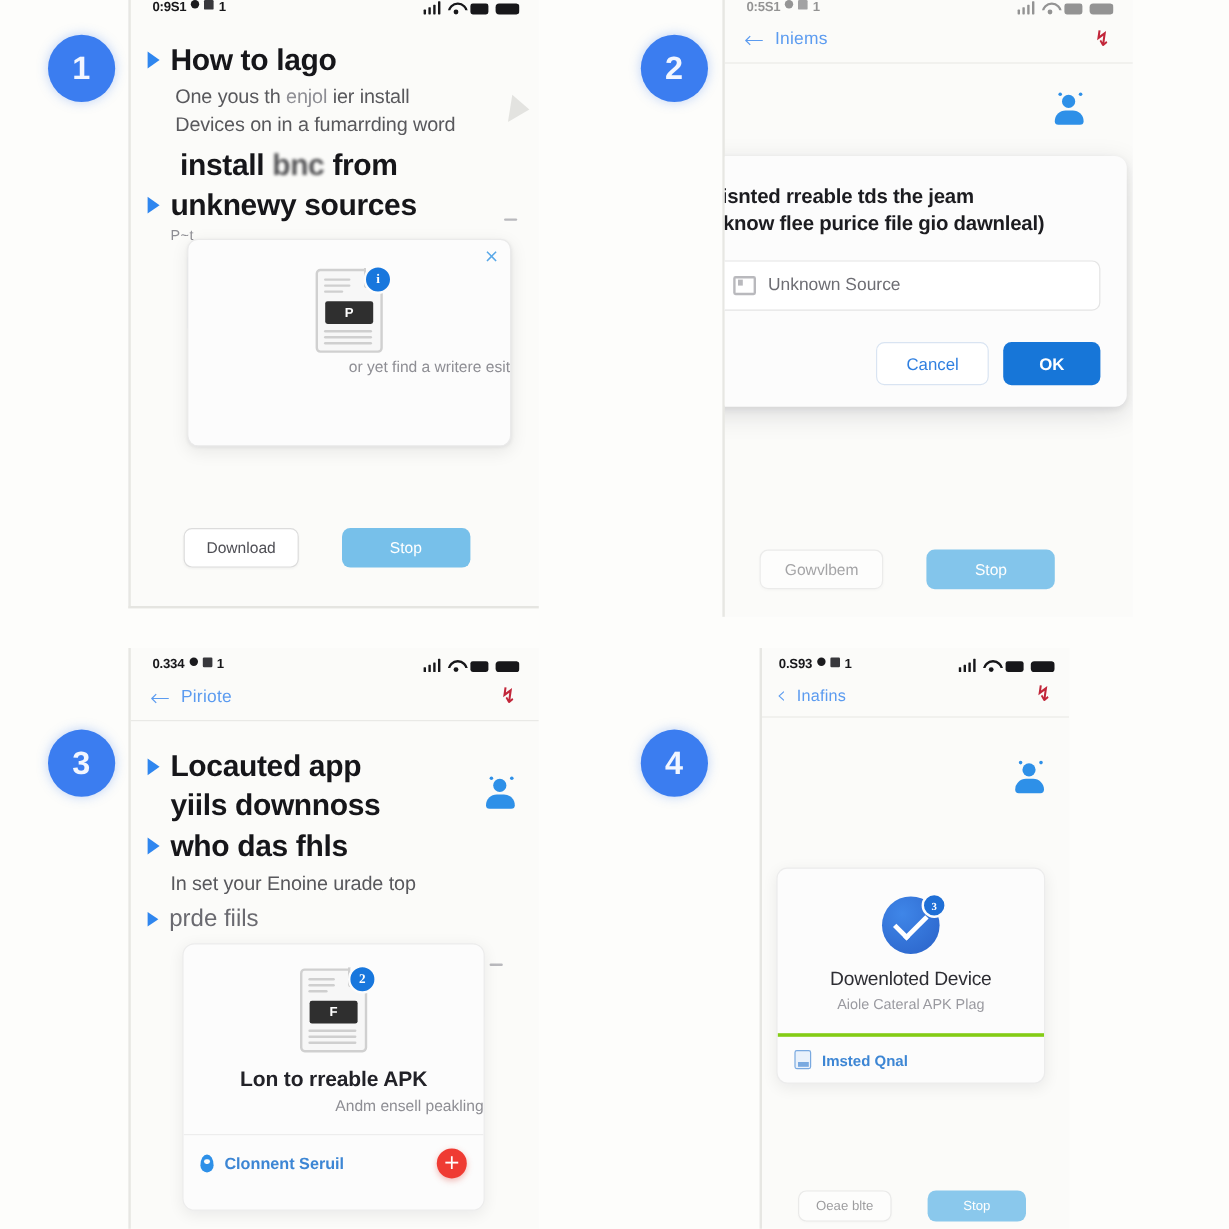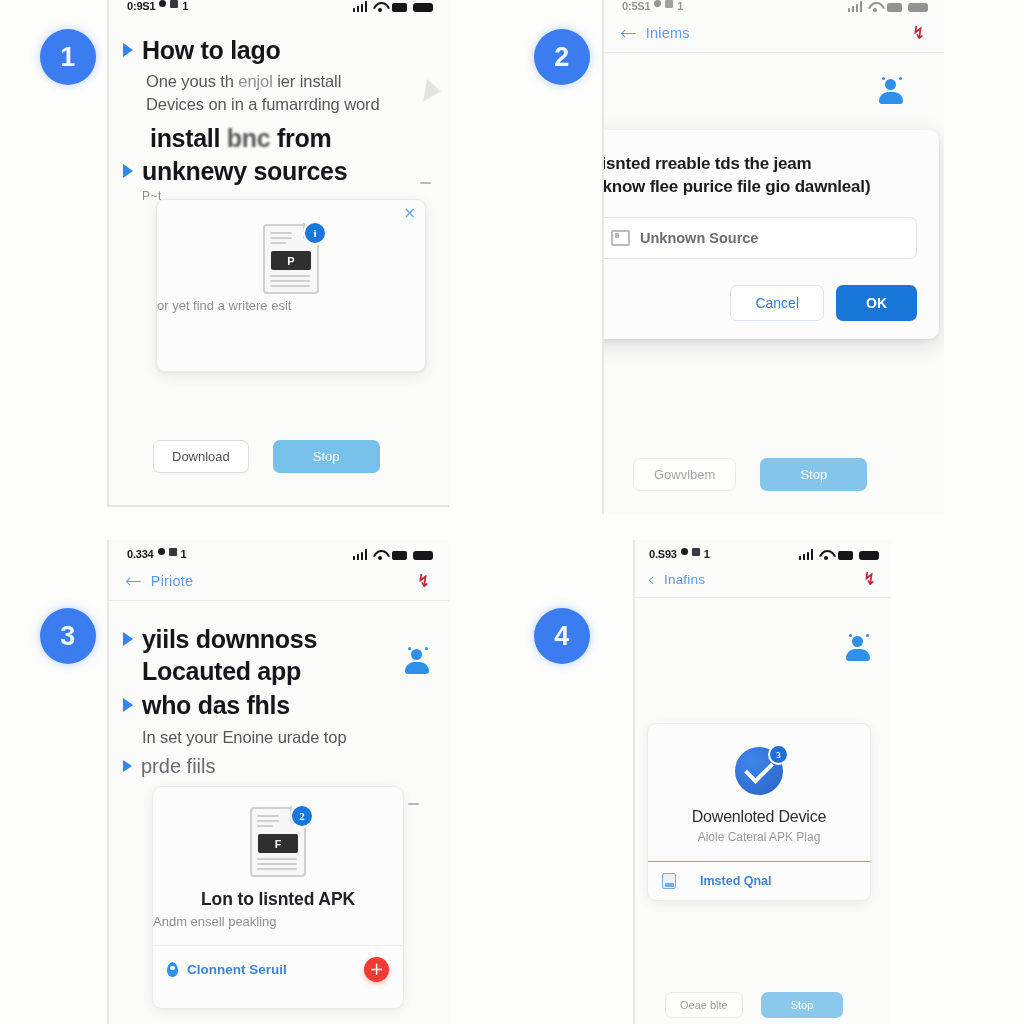"Unknown Source" .field-txt { font-weight: bold -> none }
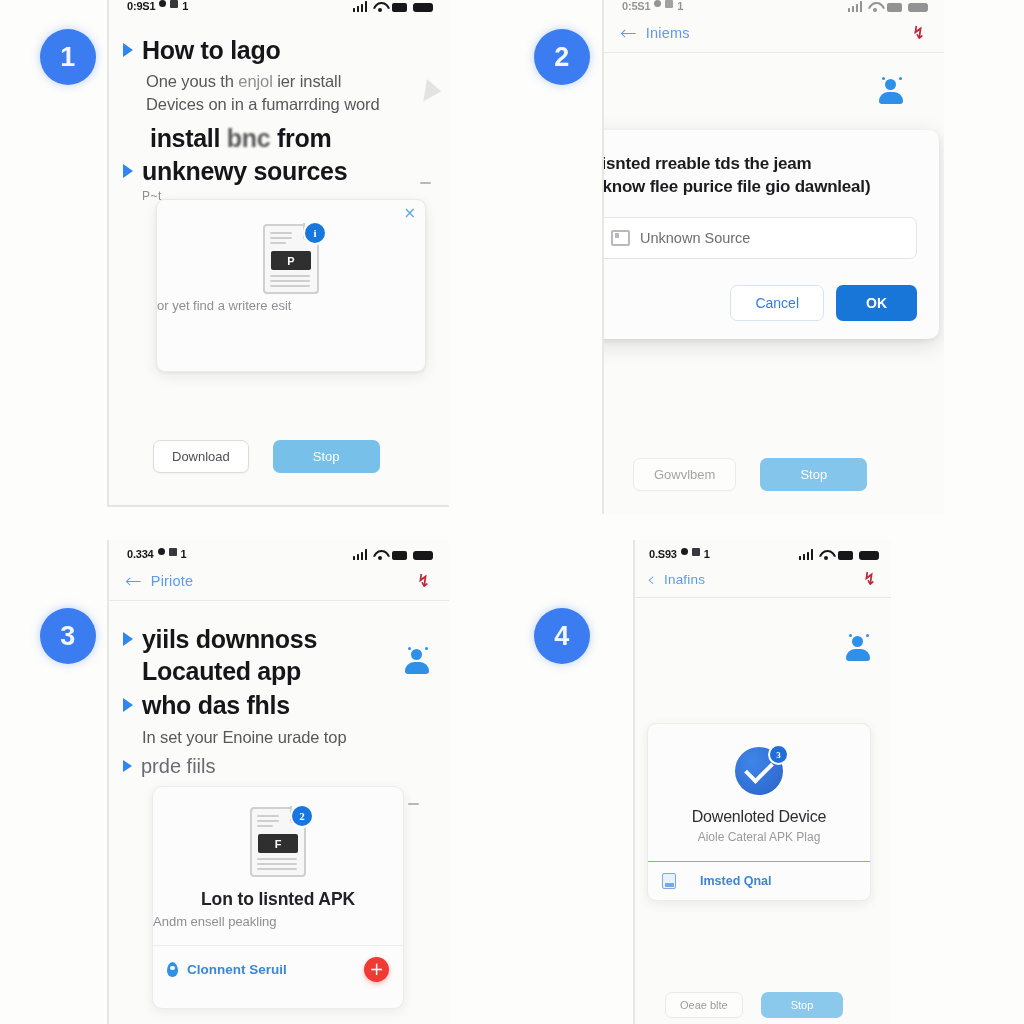"or yet find a writere" .fc-sub { text-align: left -> right }
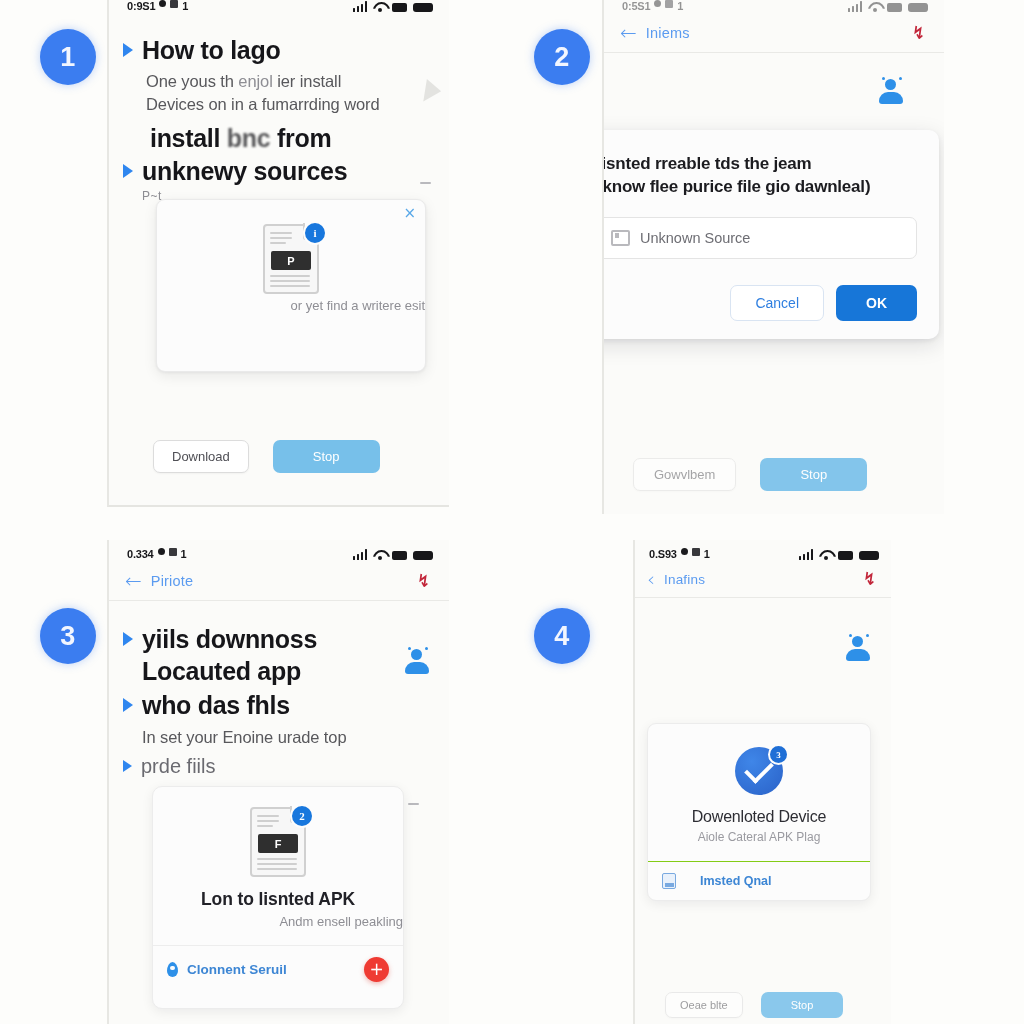"Stop" .btn-blue { margin-left: none -> 12px }
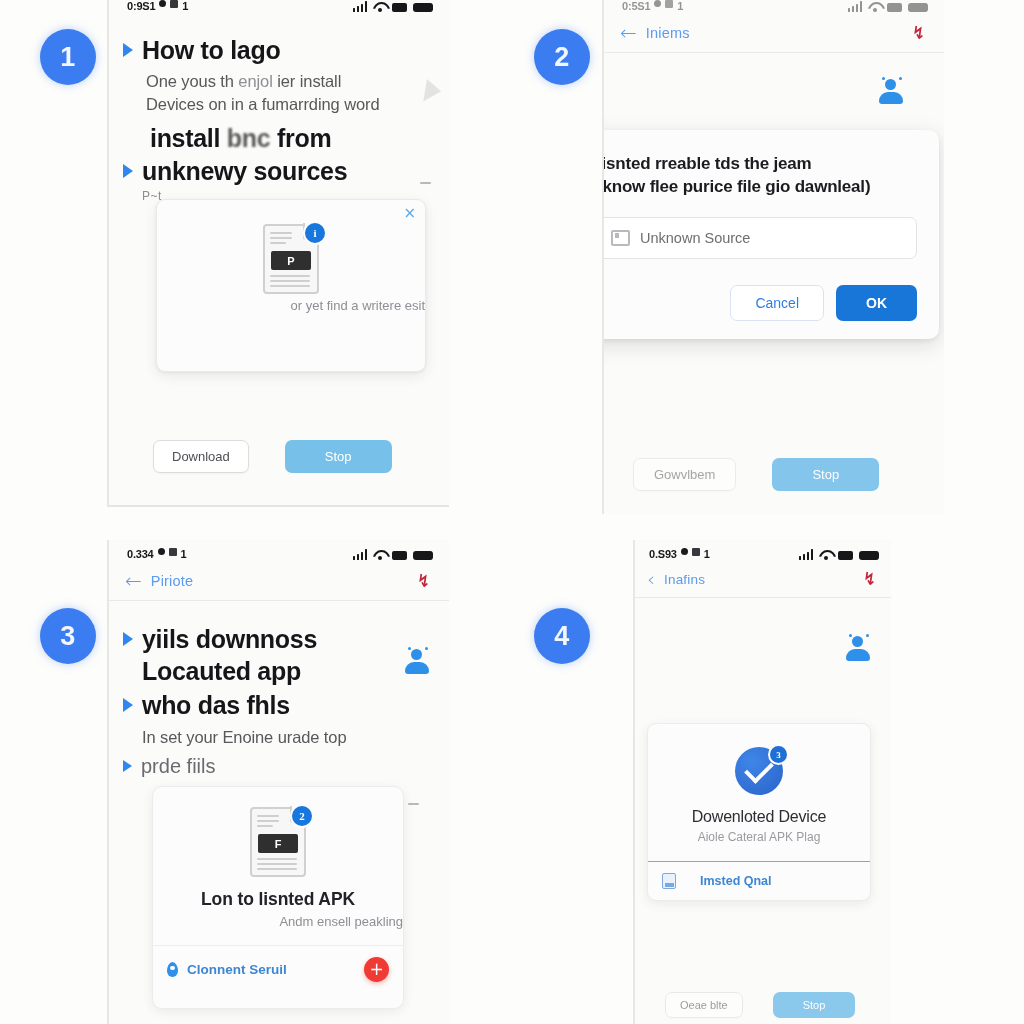"yiils downnoss" div.hd-big { order: before "Locauted app" -> after "Locauted app" }
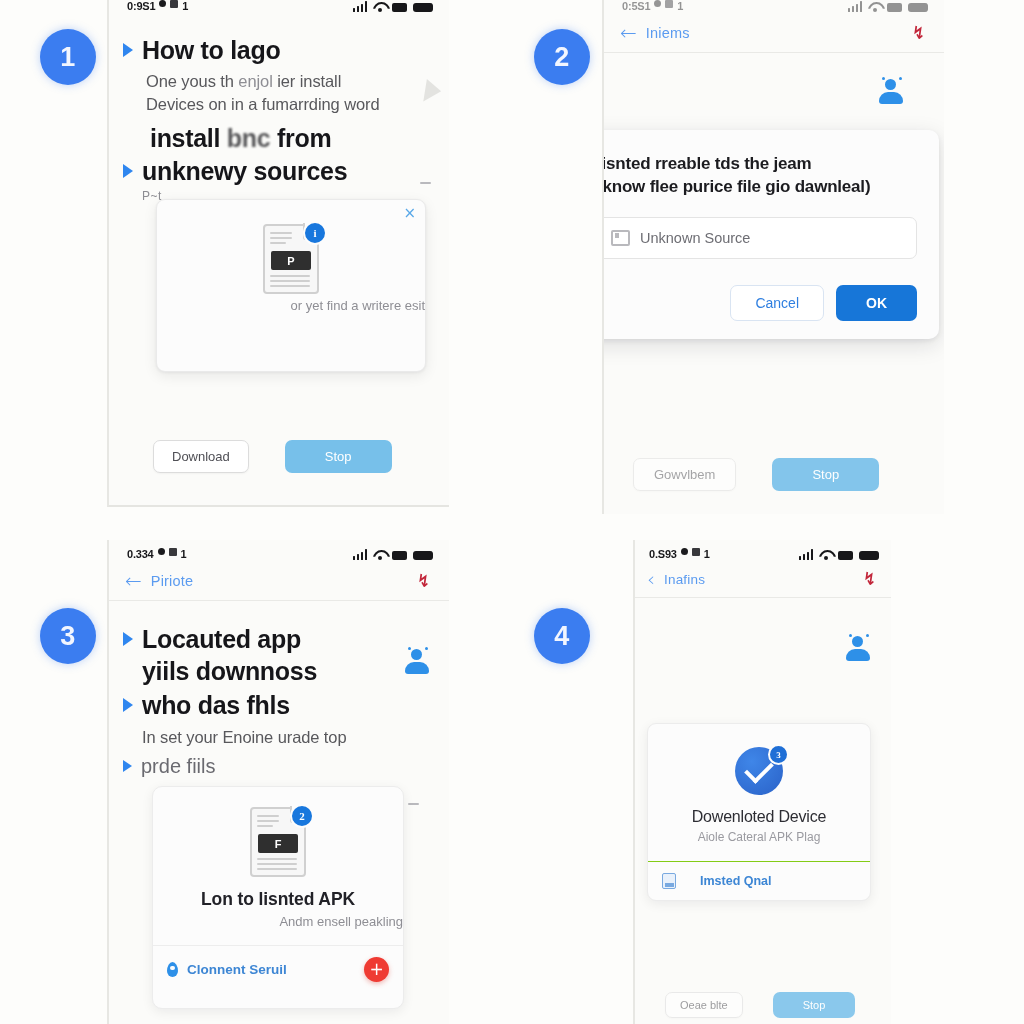"Imsted Qnal" .succ-foot { align-items: center -> flex-end; border-top: 1px solid #84cc16 -> 3px solid #84cc16; gap: 24px -> 9px }
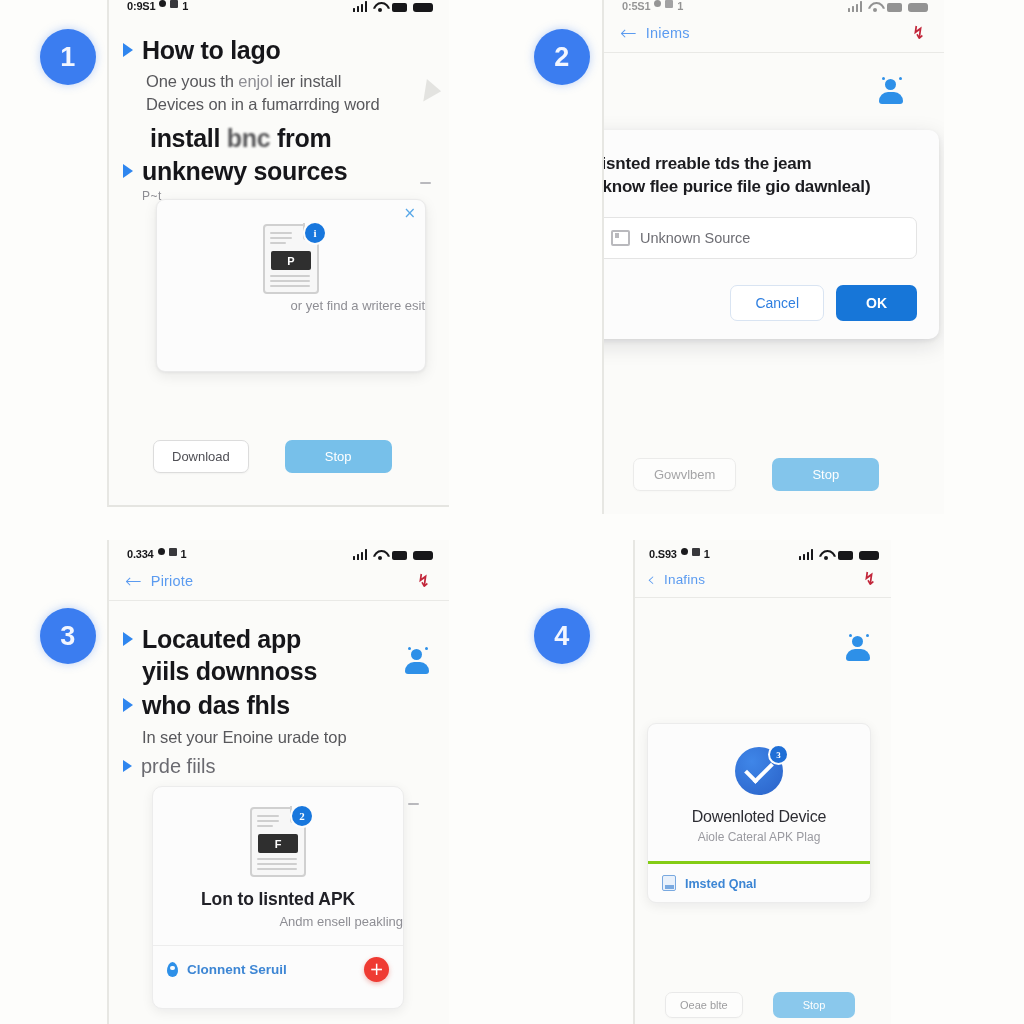"Lon to lisnted APK" div.fc-title { text: lisnted -> rreable }
